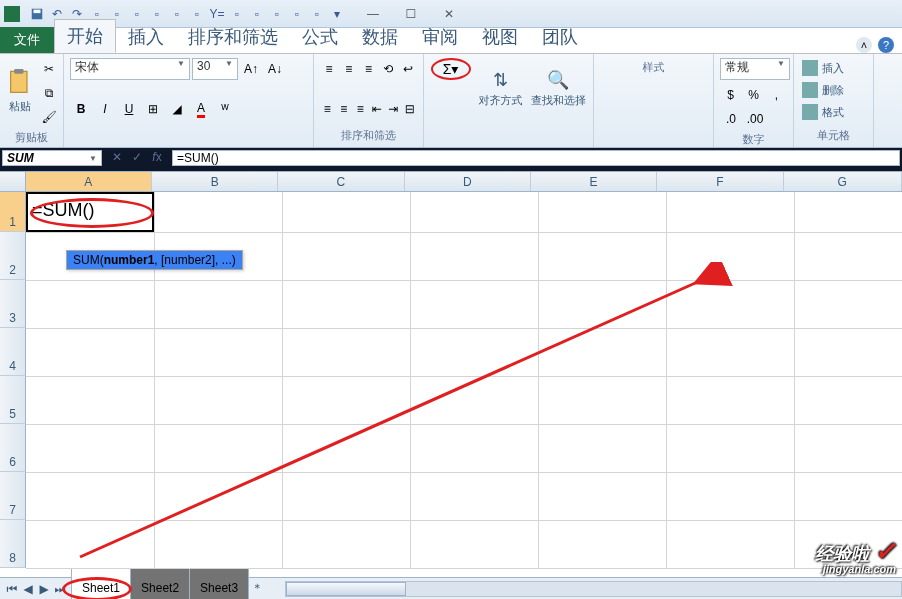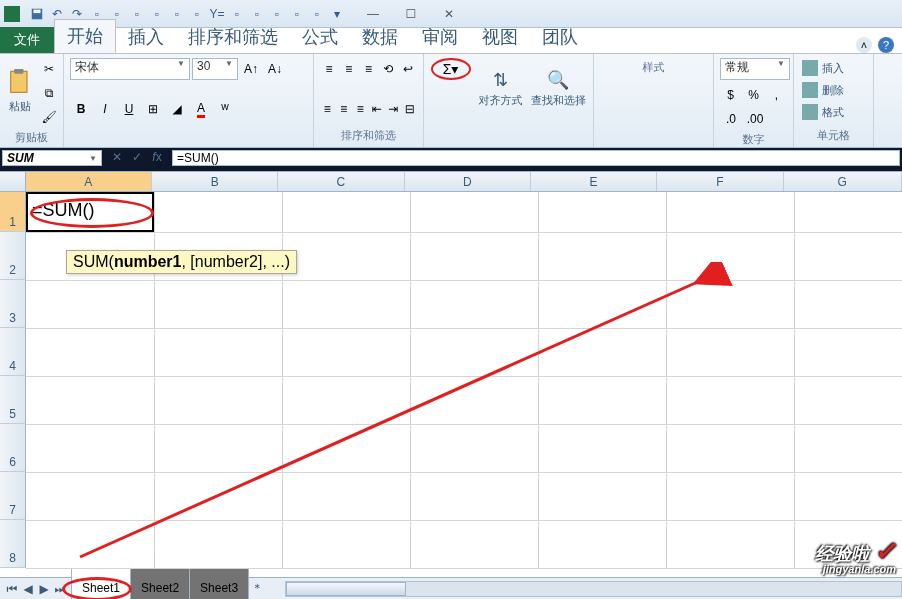"SUM(number1, [number2], ...)" .tooltip { background: #fef9c3 -> #3b82f6; font-size: 16px -> 12px }
